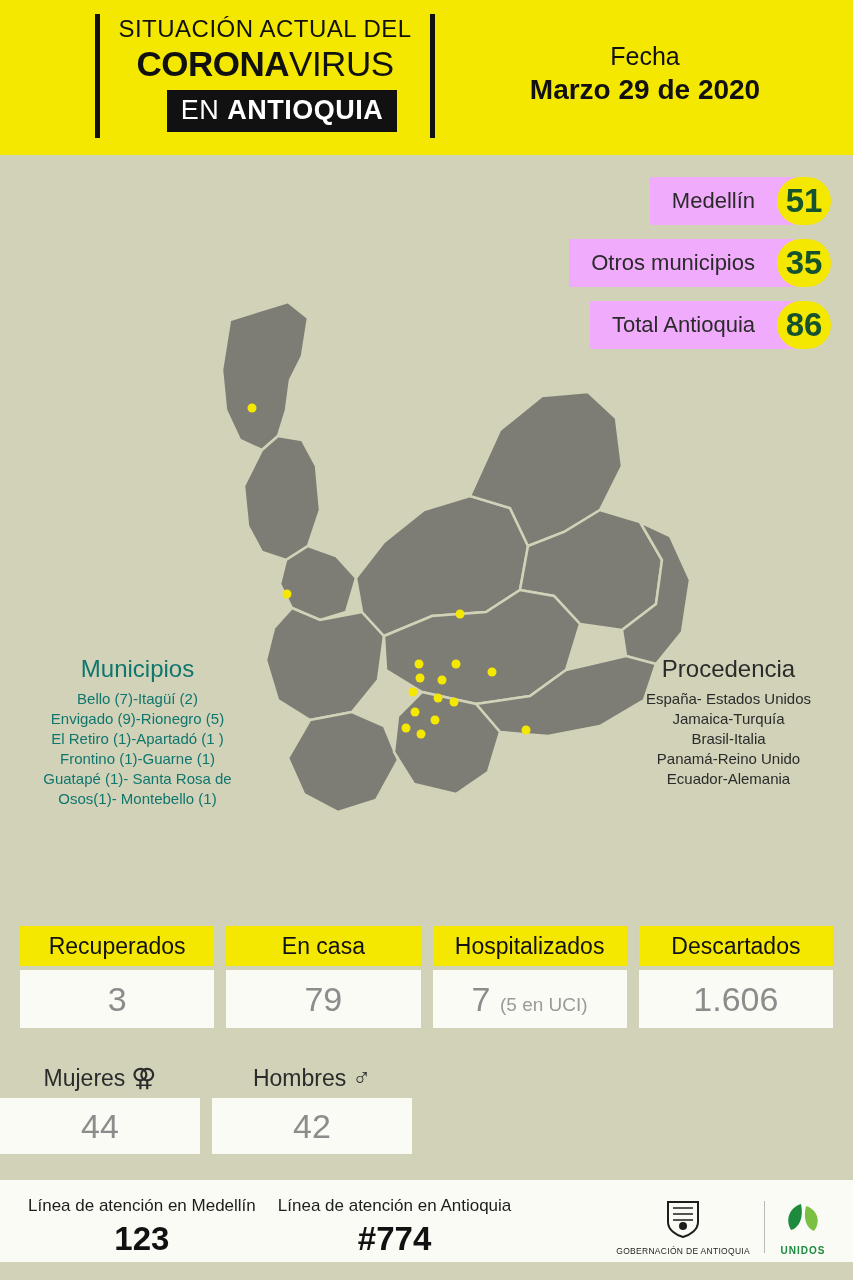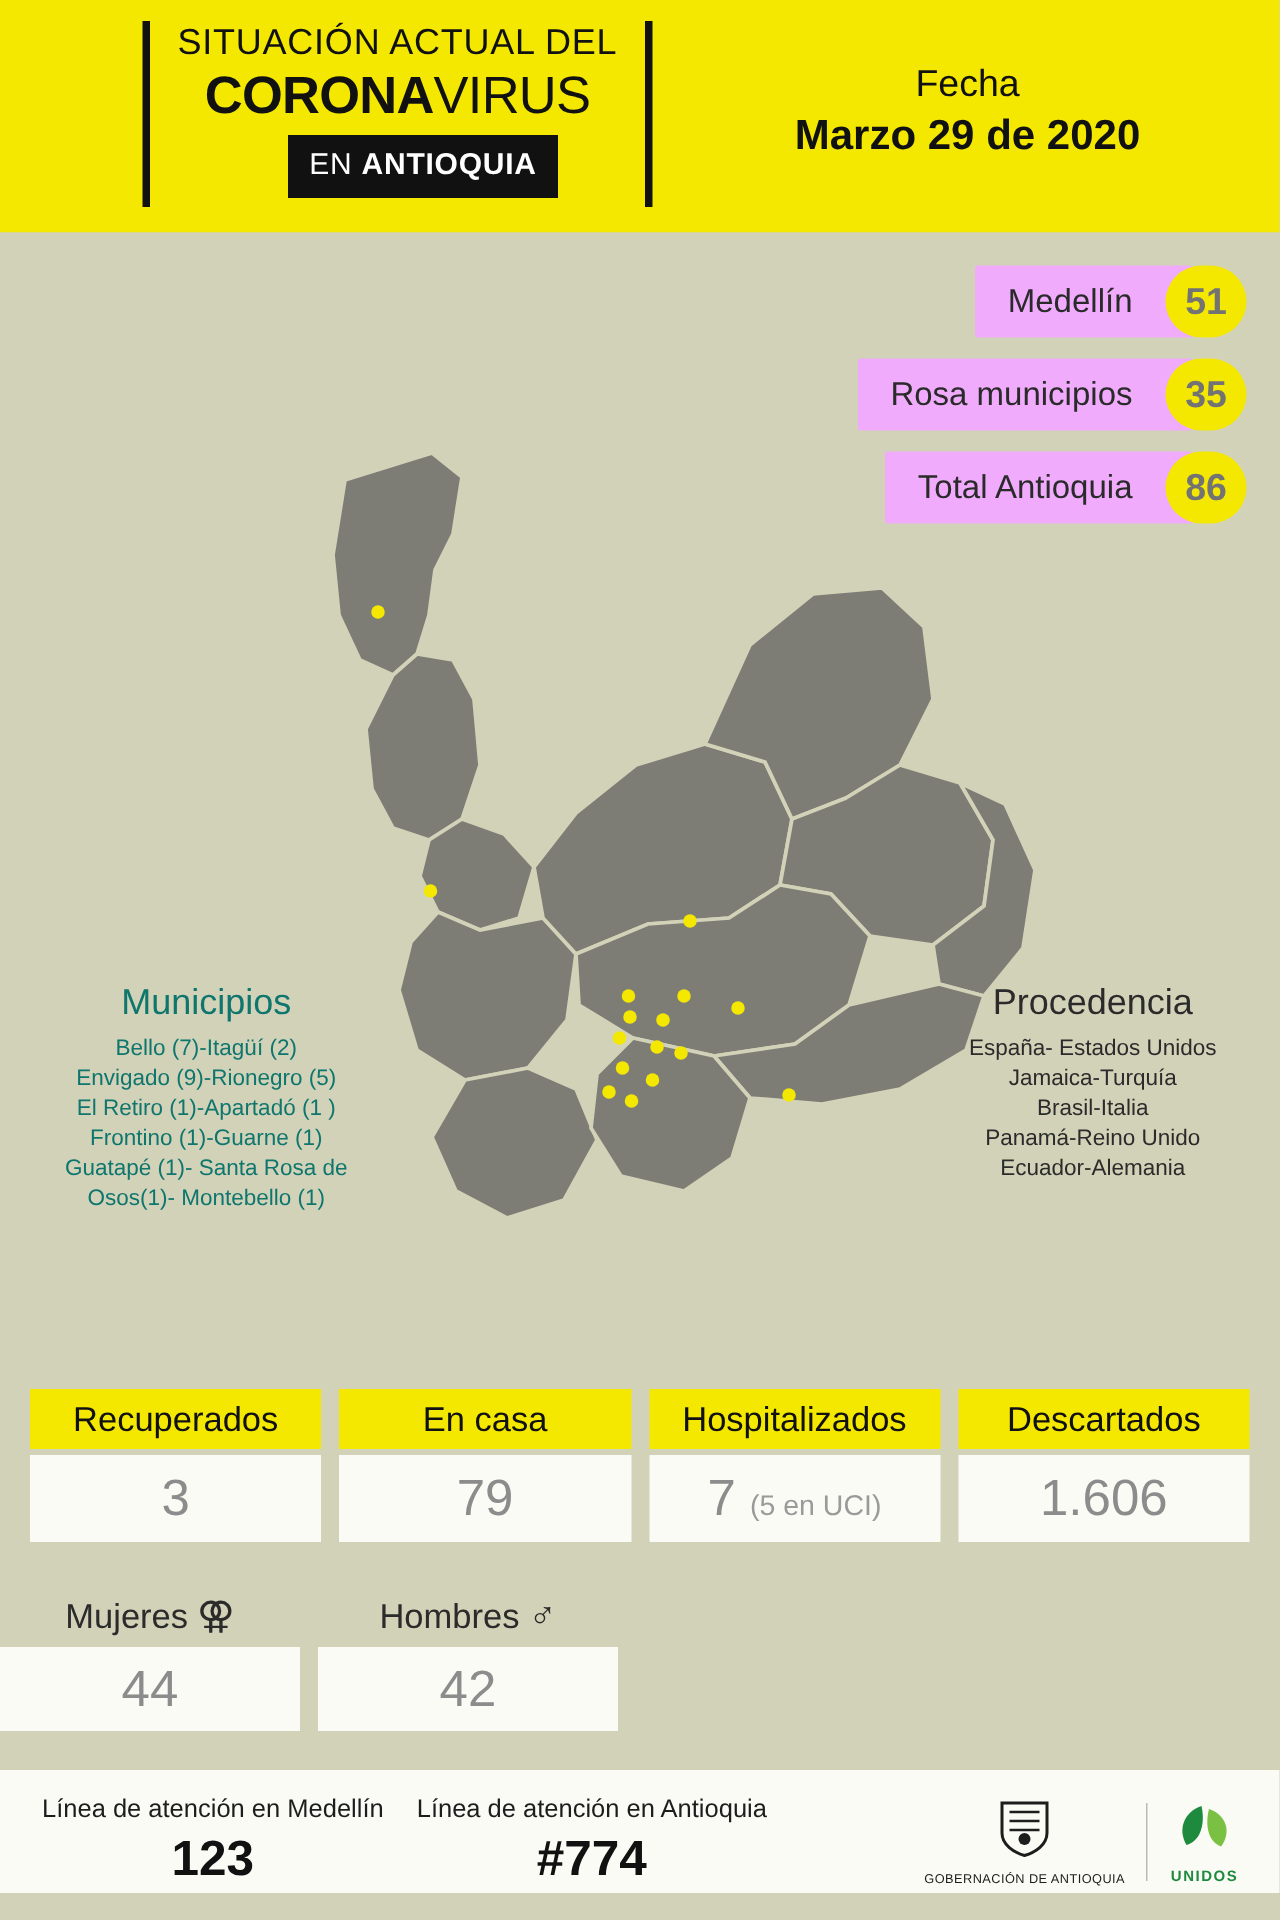"EN ANTIOQUIA" .line3 { font-size: 20px -> 27px }
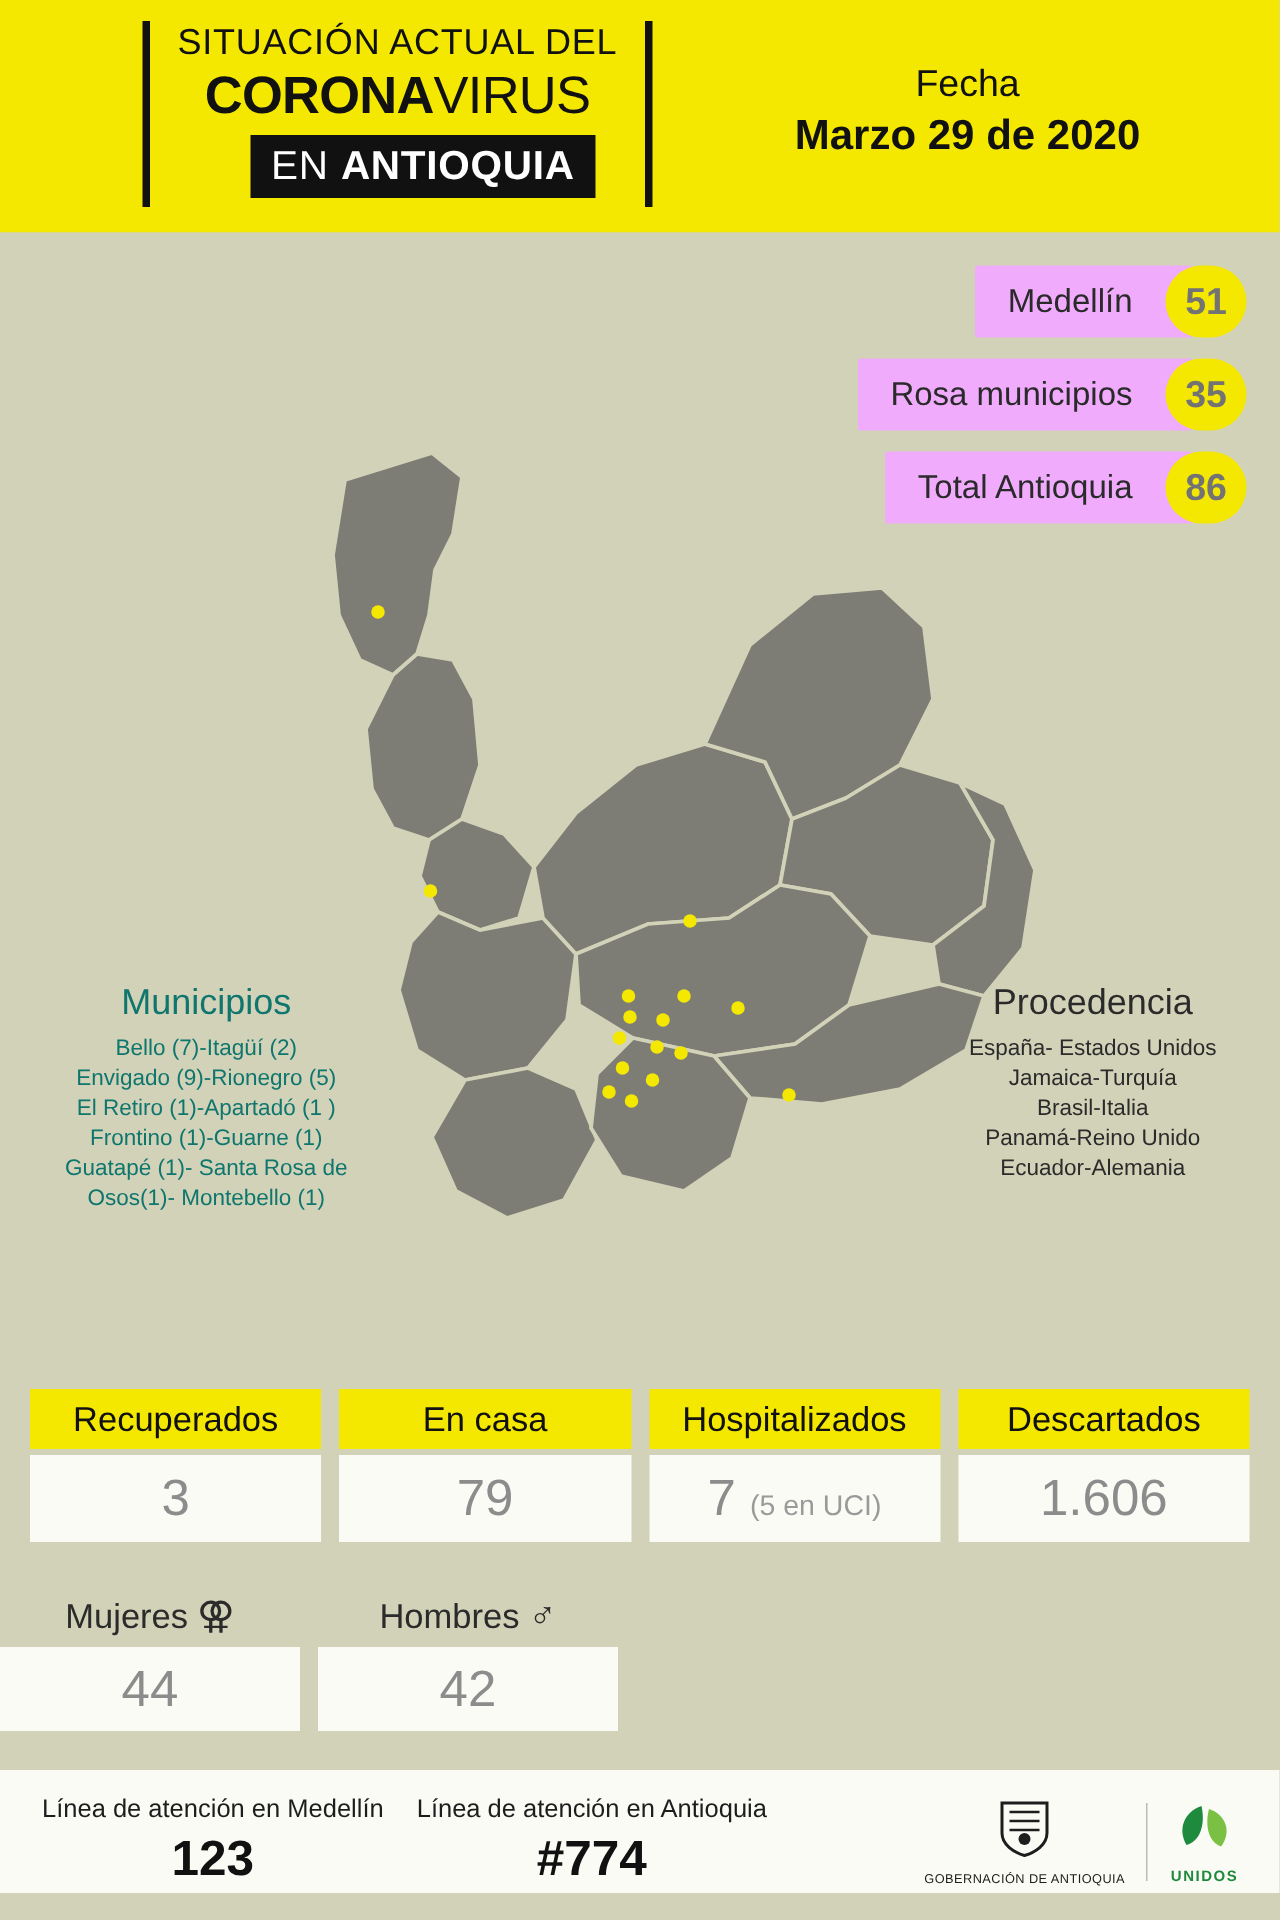"51" .counter-bubble { color: #737373 -> #14532d; font-size: 25px -> 33px }
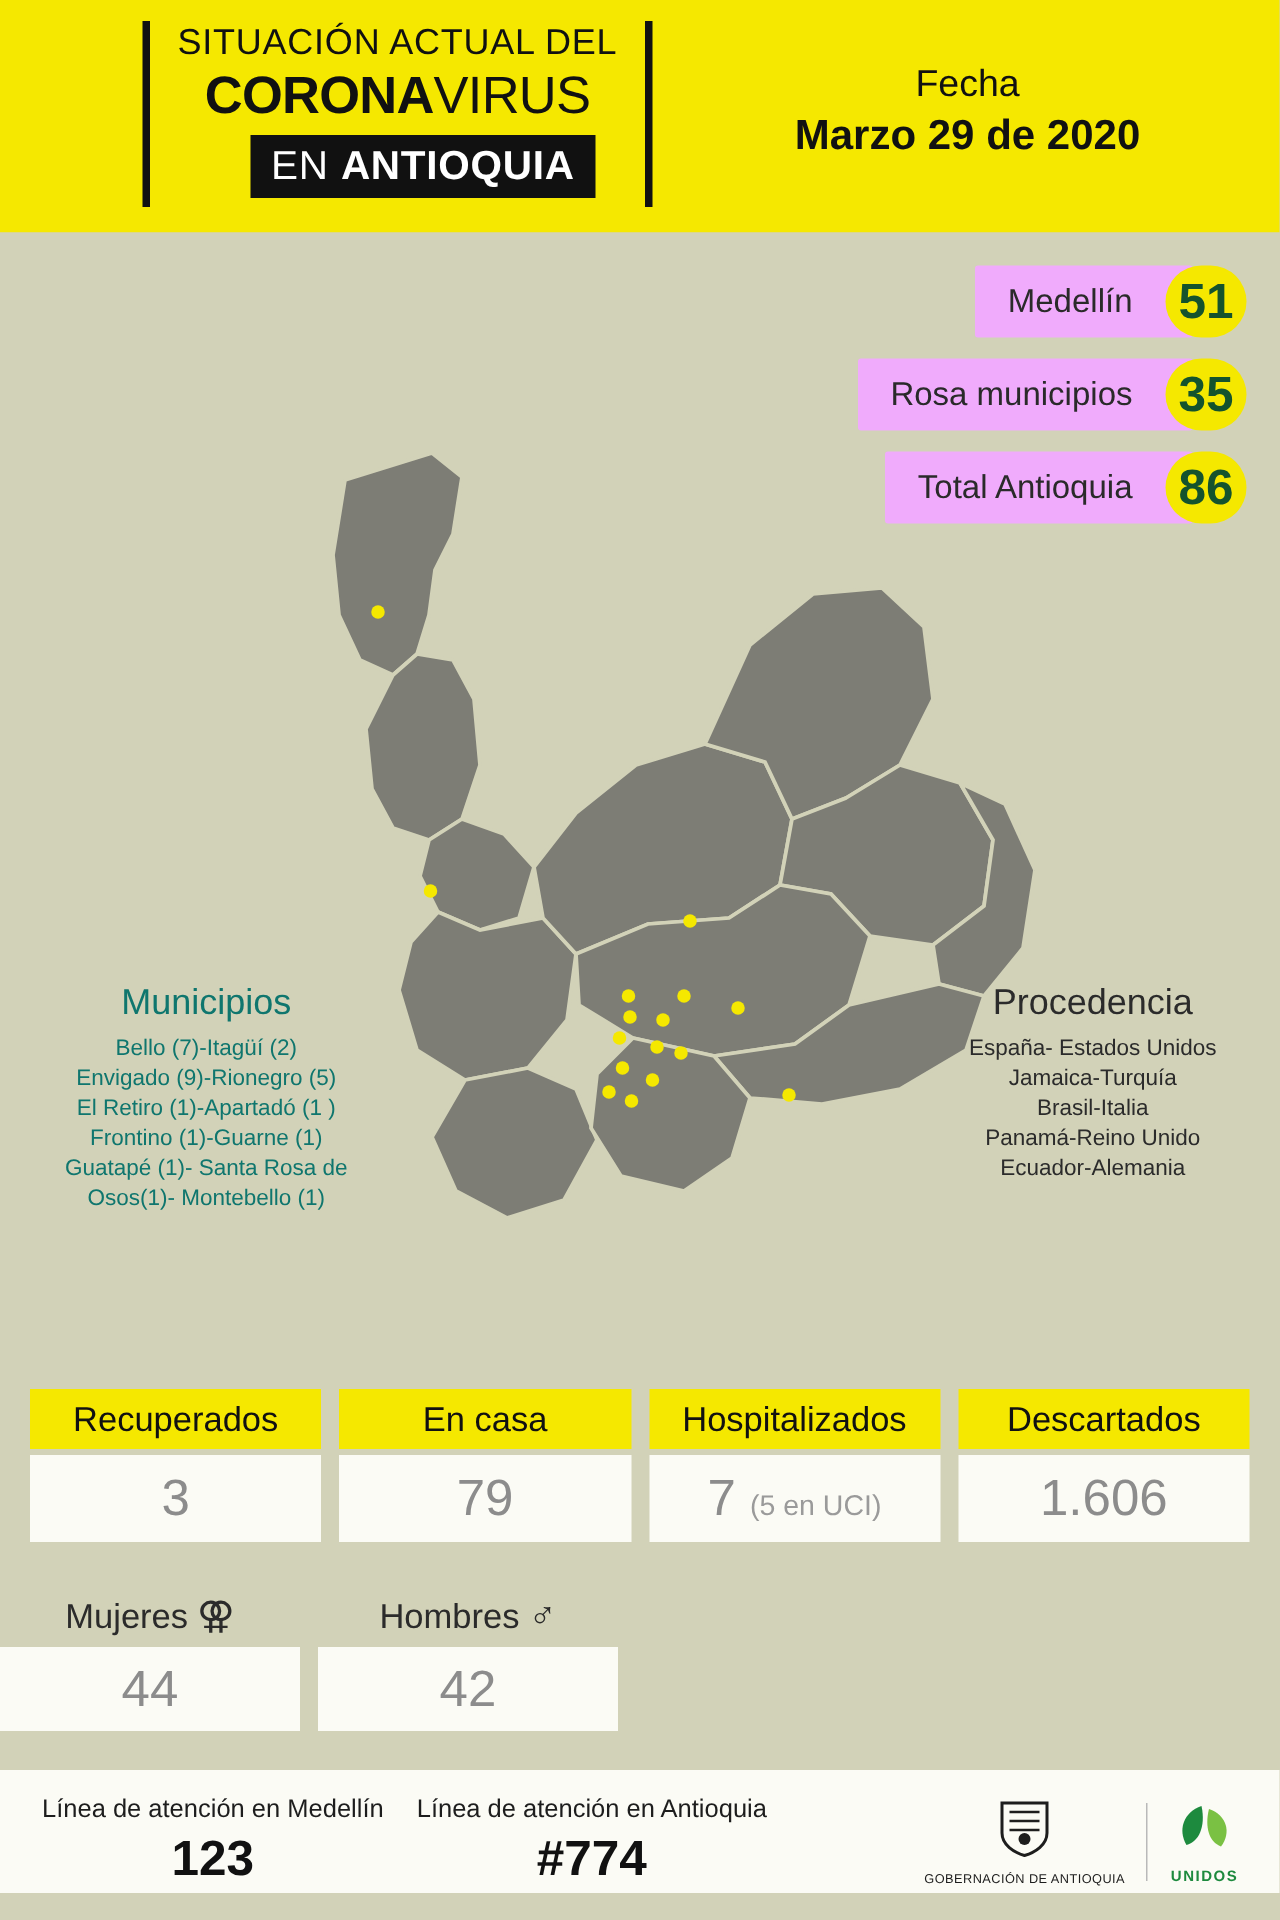"Rosa municipios" div.counter-label { text: Rosa -> Otros }
